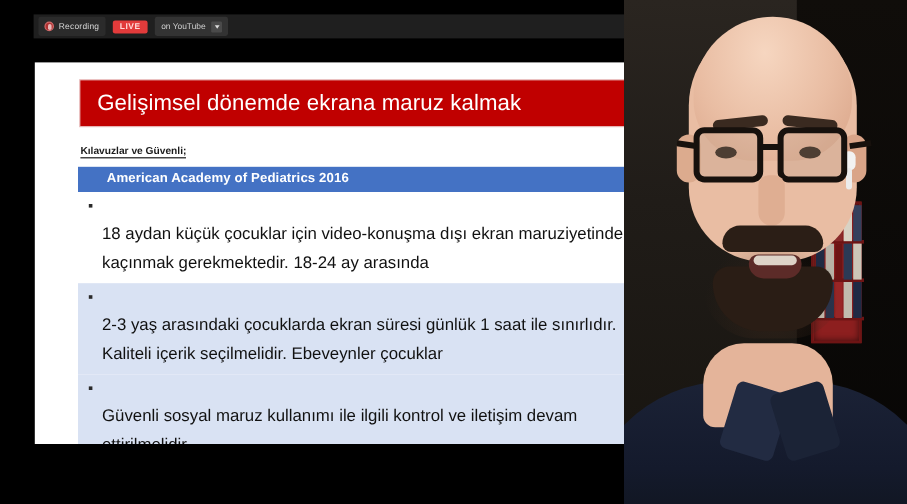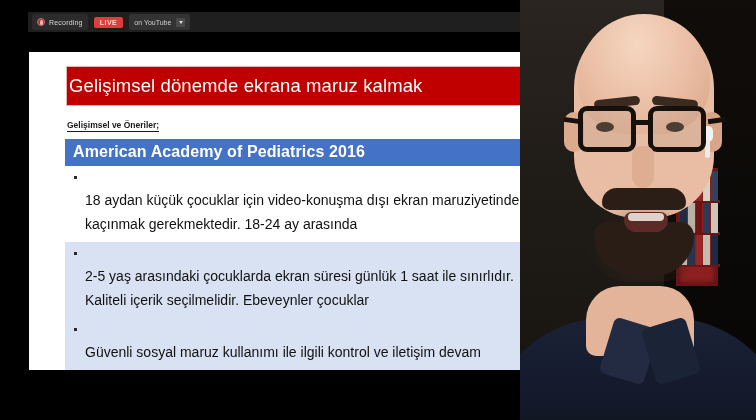"Gelişimsel dönemde ekrana maruz kalmak" .slide-title-bar { padding-left: 2px -> 14px }
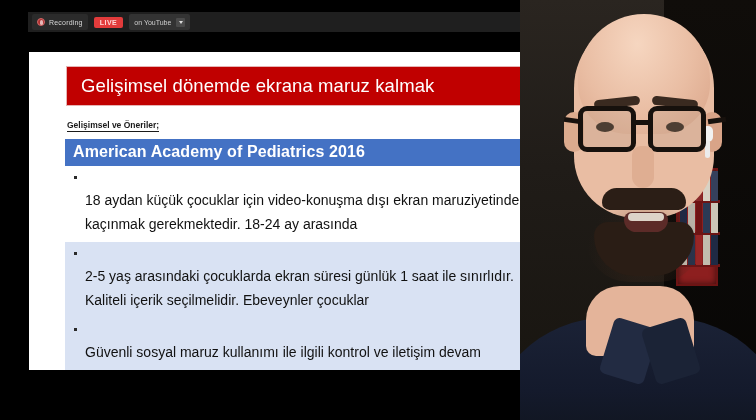"Gelişimsel ve Öneriler;" div.guide-label { text: Gelişimsel ve Öneriler -> Kılavuzlar ve Güvenli }
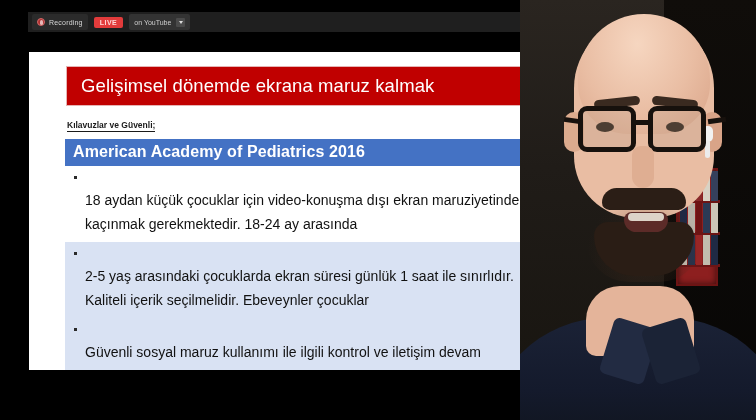"American Academy of Pediatrics 2016" .table-header { font-size: 16px -> 11px; padding: 4px 0 5px 8px -> 4px 0 5px 24px }
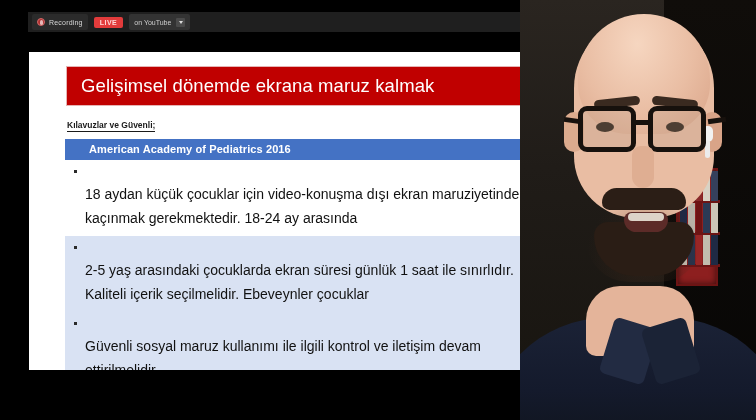"2-5 yaş arasındaki çocuklarda ekran" p { text: 2-5 -> 2-3 }
